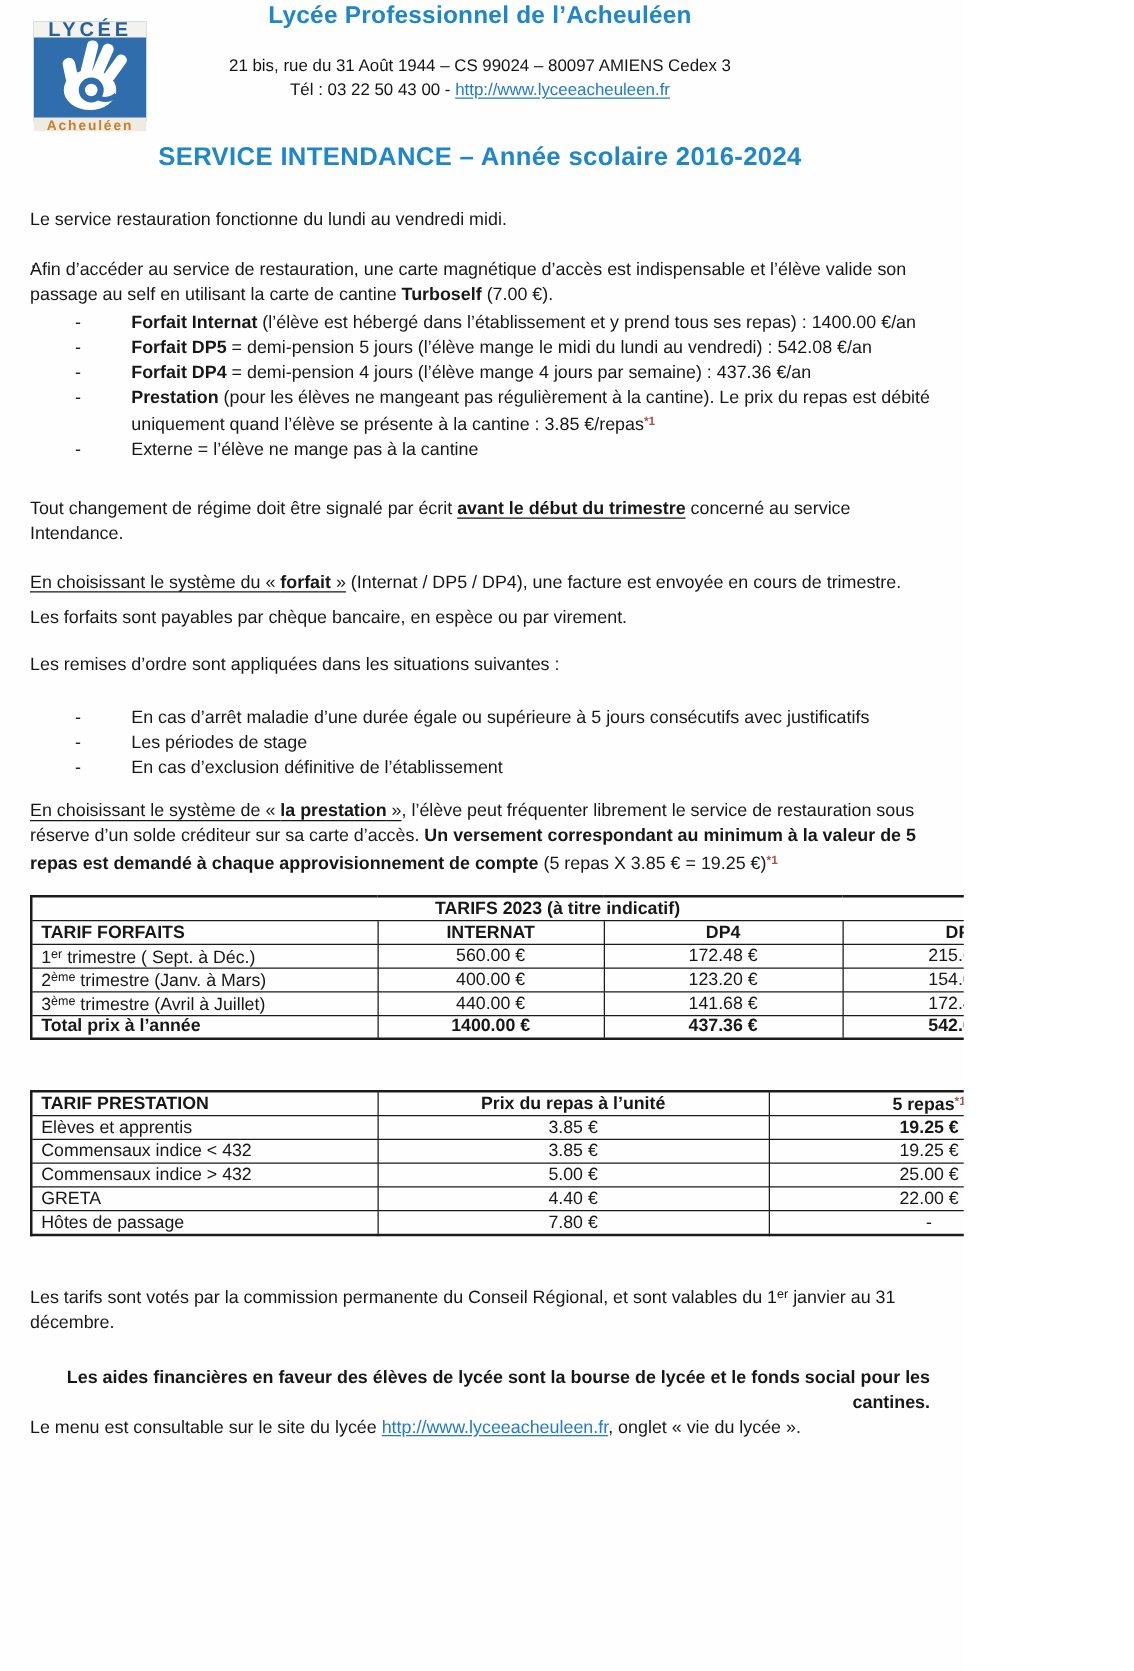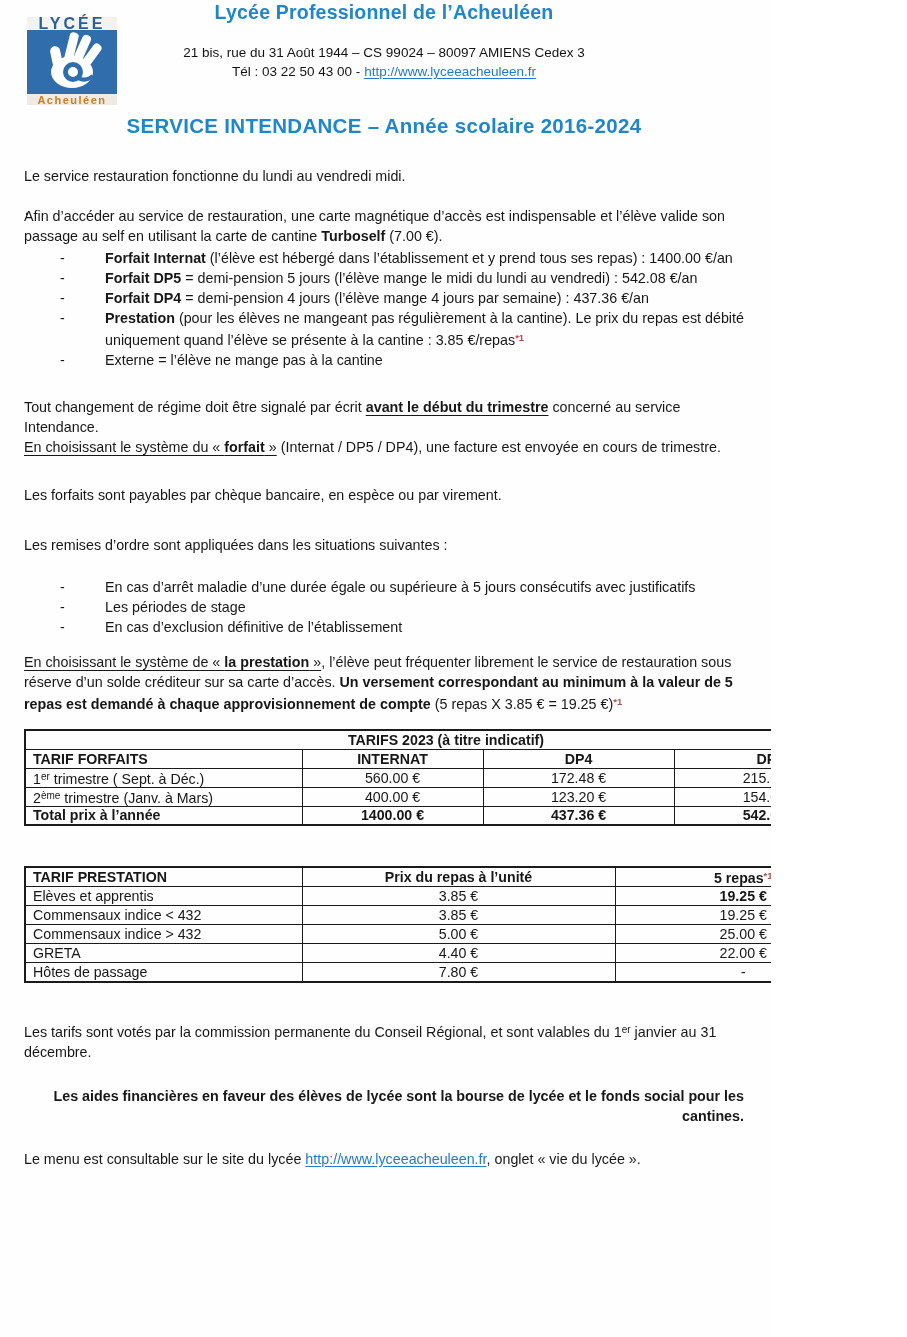"En choisissant le système du" .p-forfait { margin-top: none -> 19px }
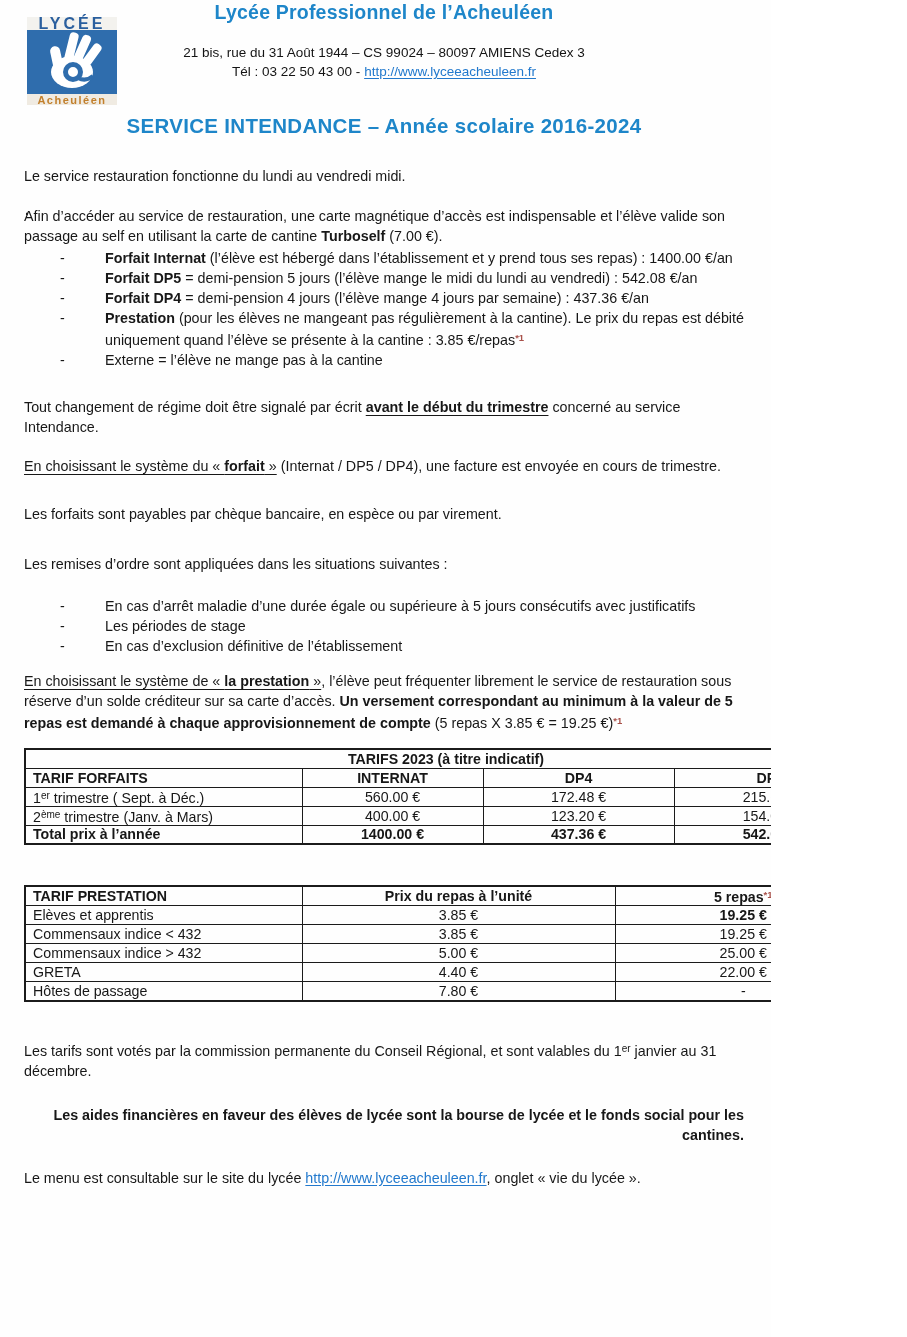"Les forfaits sont payables par" .p-payment { margin-top: 28px -> 8px }
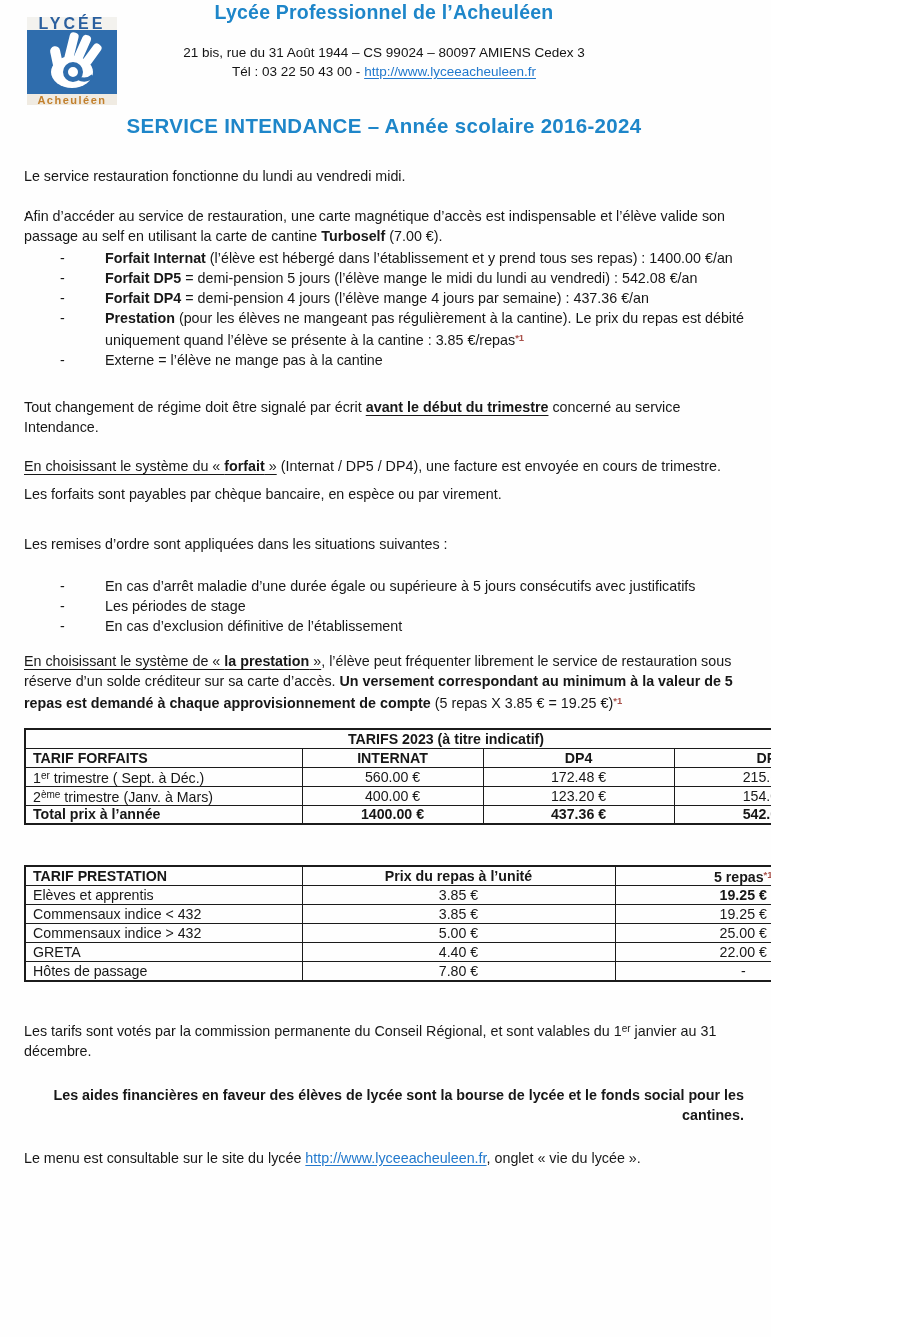"Les remises d’ordre sont appliquées" .p-remises { margin-top: 30px -> 18px }
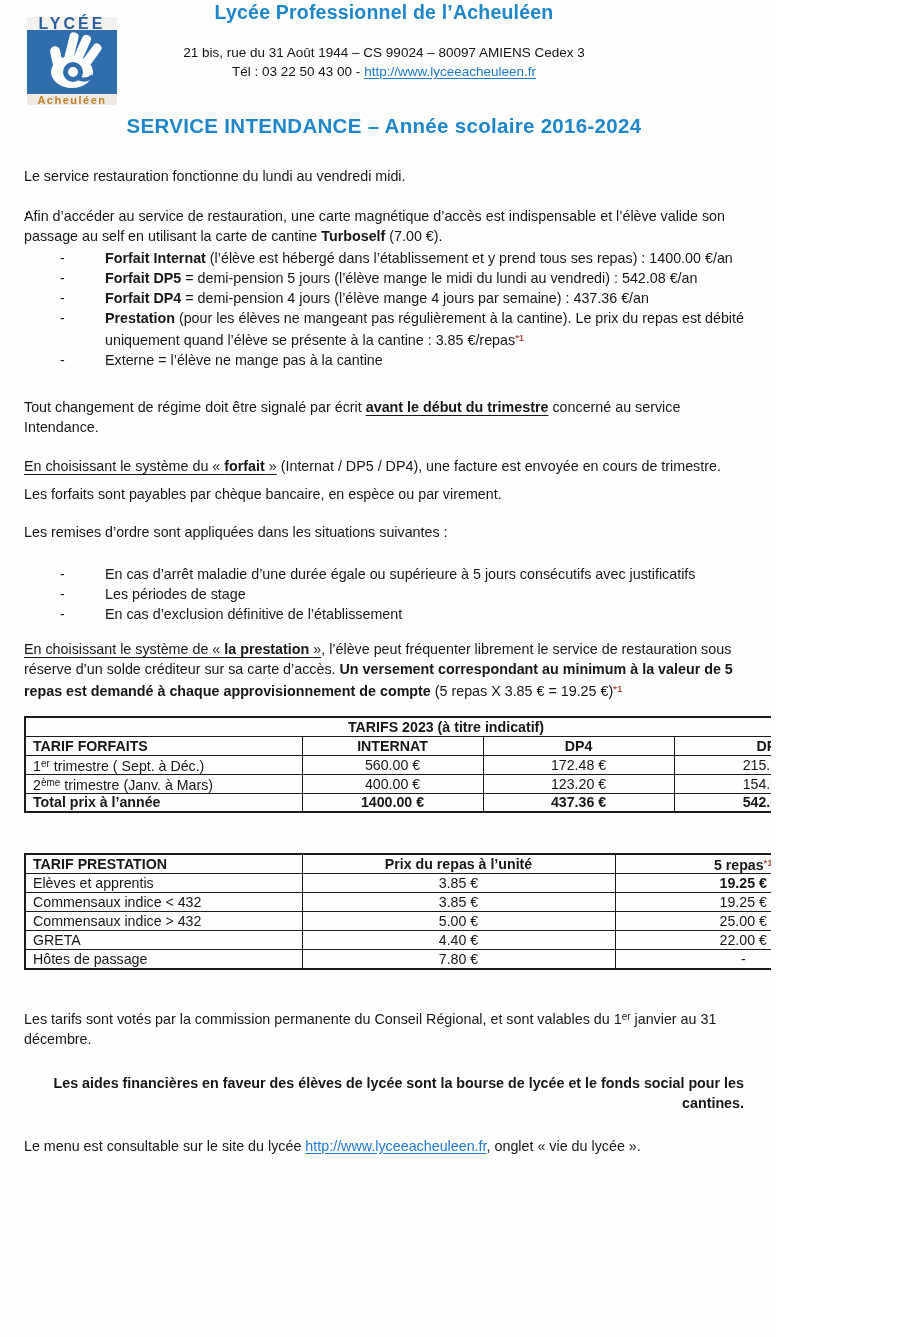"3ème trimestre (Avril à Juillet)" tr { html: none -> <tr> <td><span>3</span><sup>ème</sup><span> trimestre (Avril à Juillet)</span></td> <td>440.00 €</td> <td>141.68 €</td> <td>172.48 €</td> </tr> }
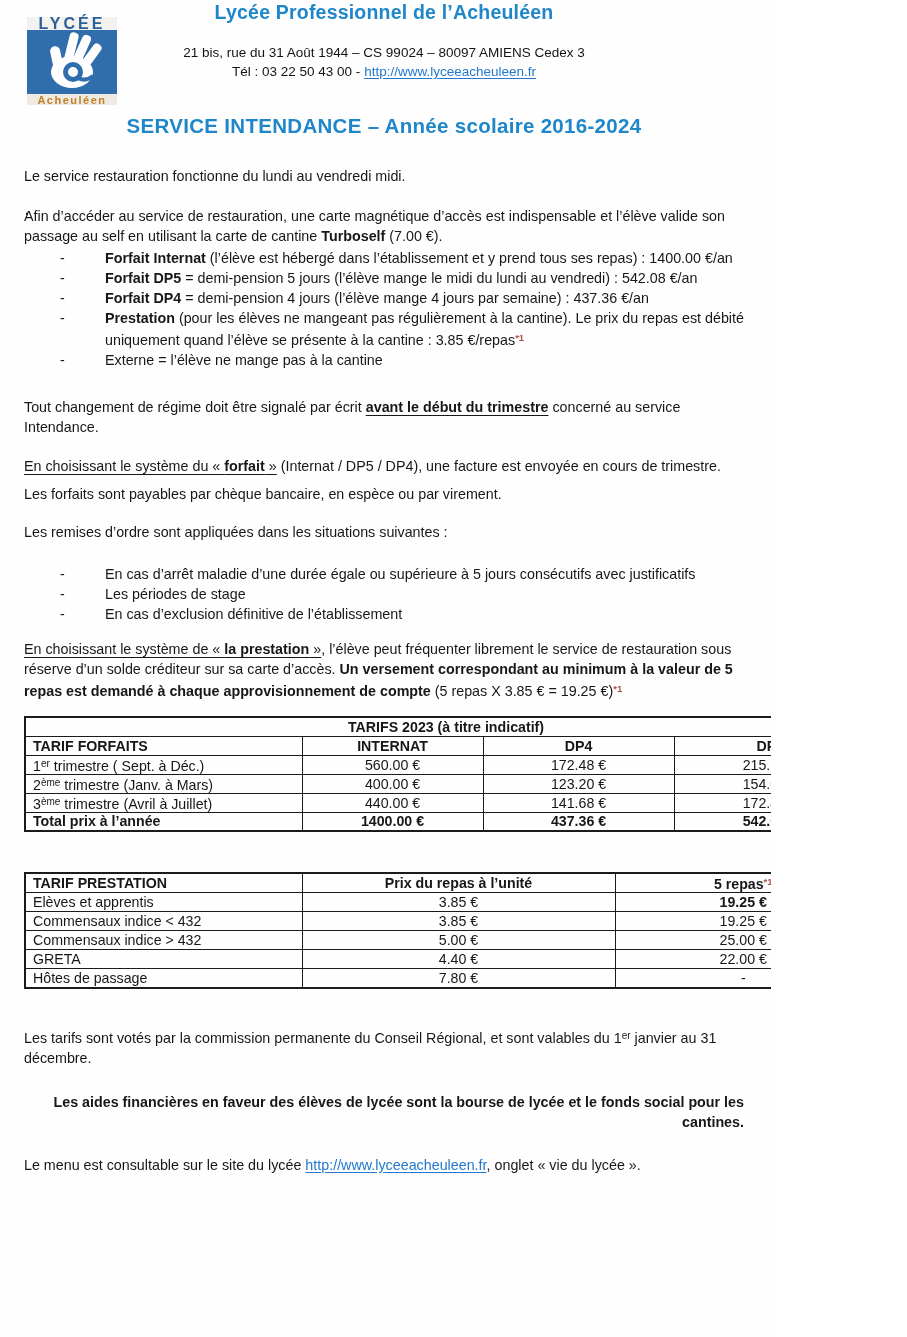"Le menu est consultable sur" .p-menu { margin-top: 23px -> none }
